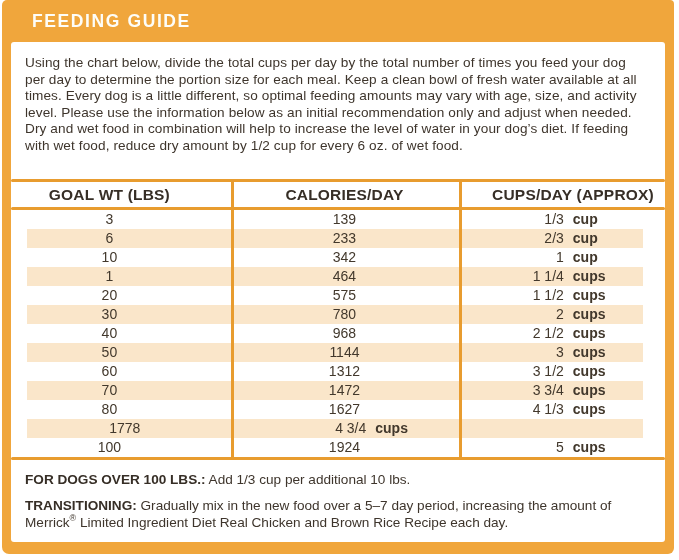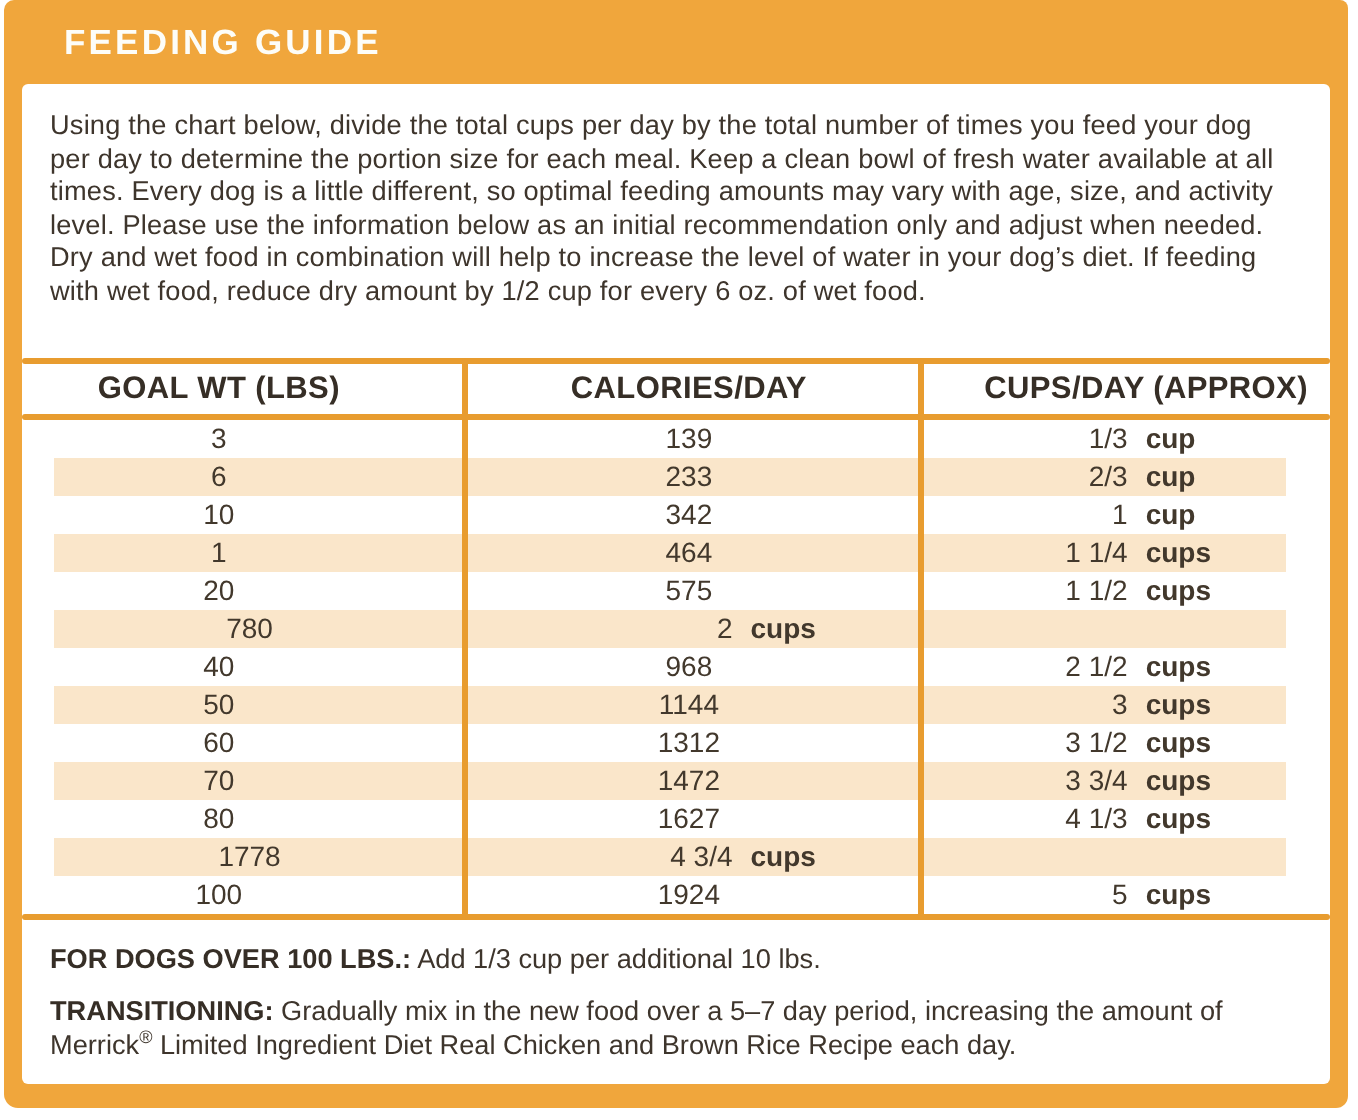"30" div.col { html: none -> <div>30</div> }
